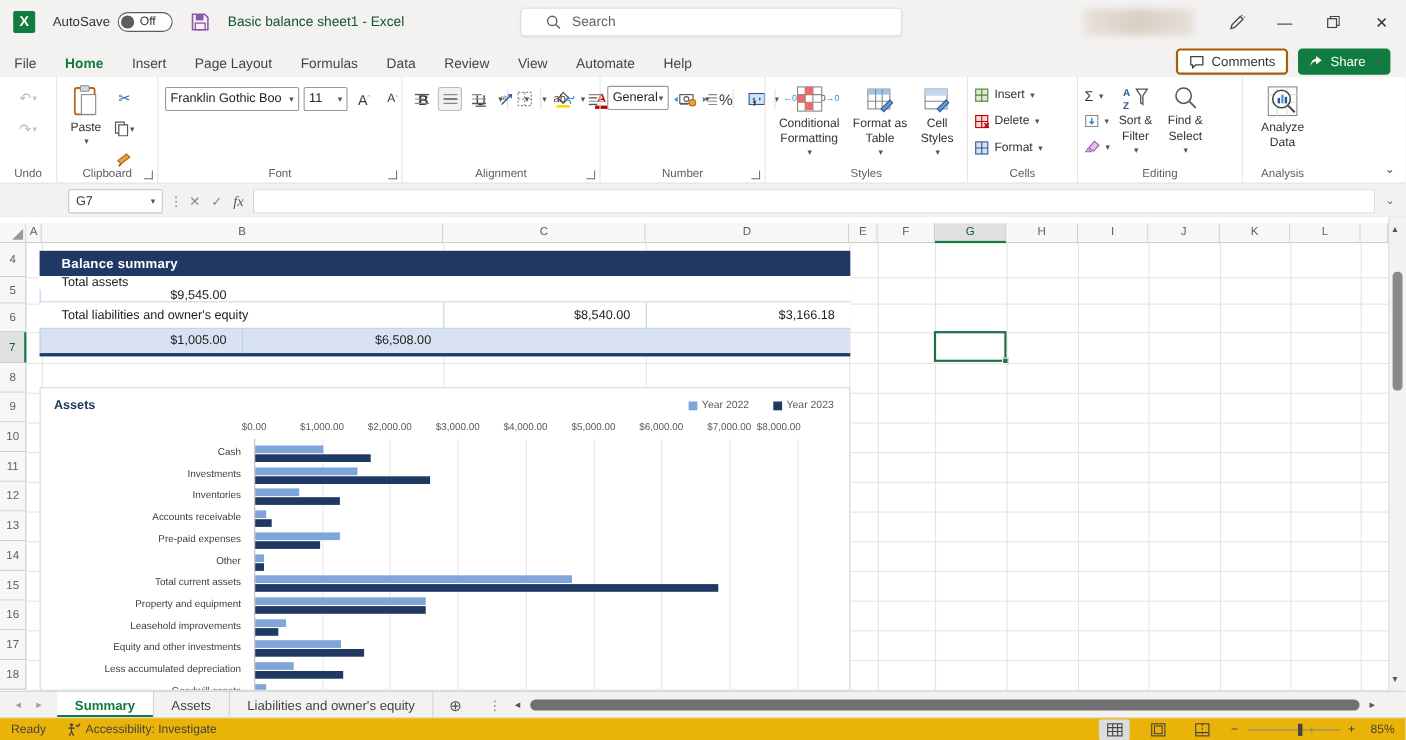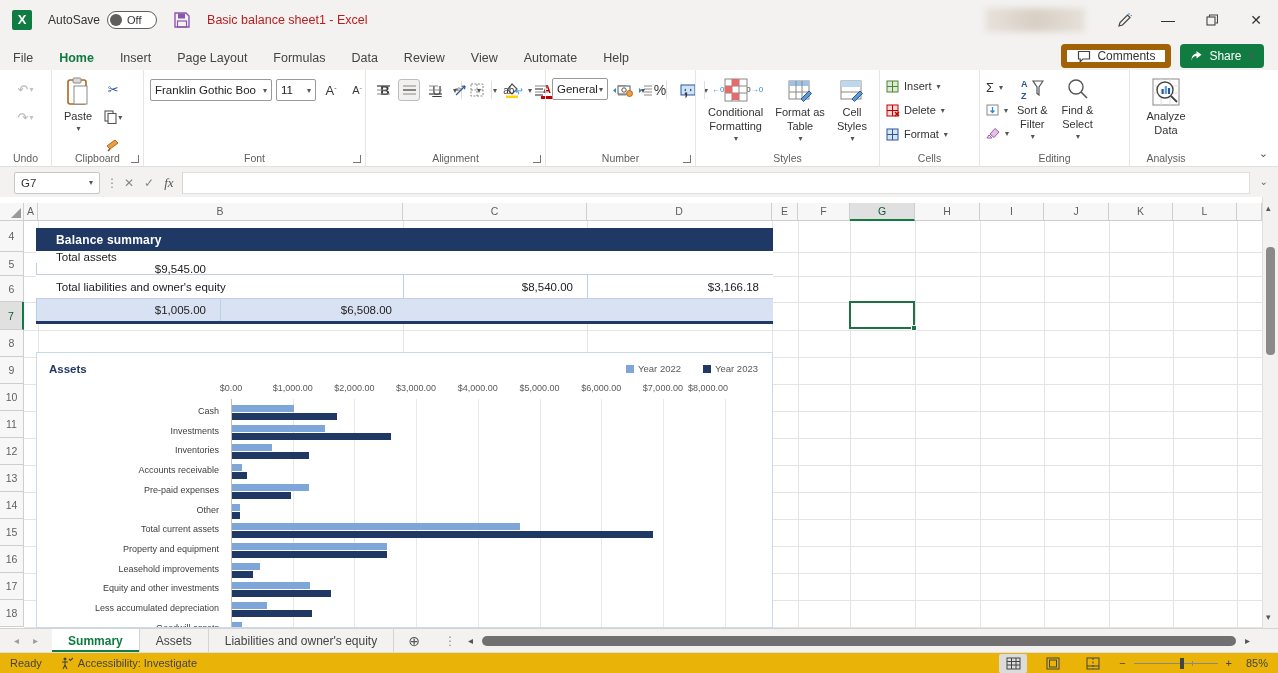"Basic balance sheet1 - Excel" .doc-title { color: #b91c1c -> #14532d }
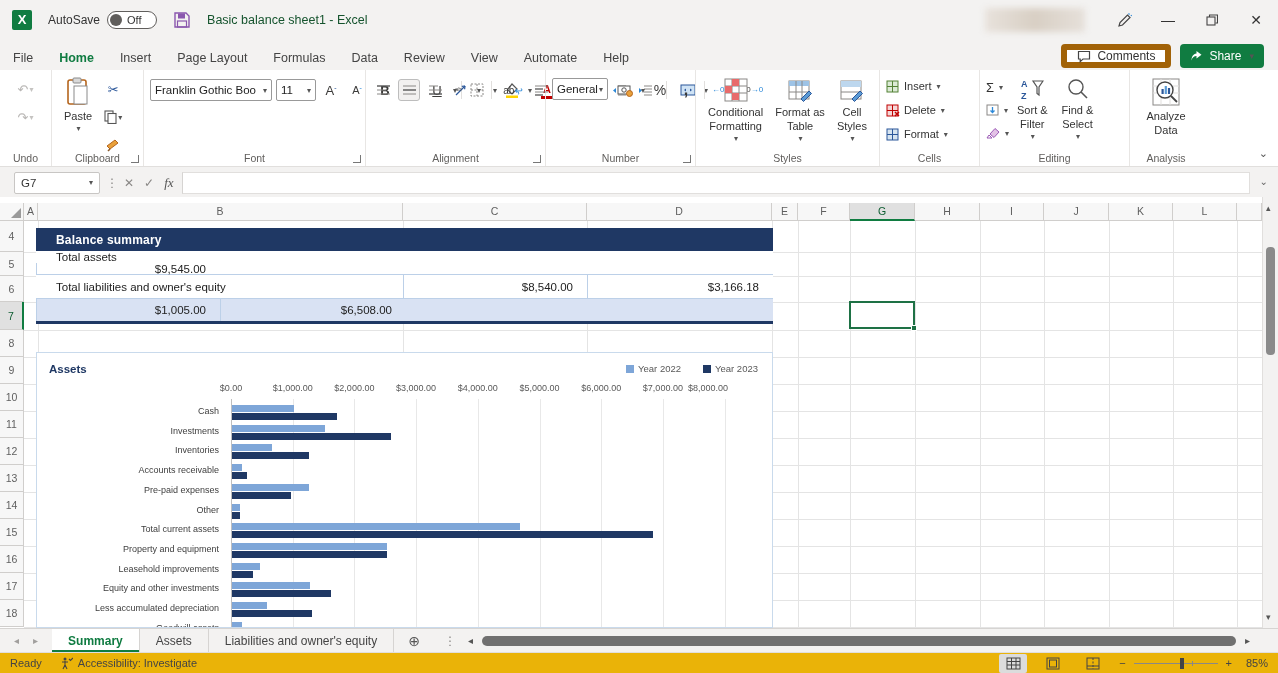"Search" div.searchbox { html: none -> <div> <svg> <circle></circle> <line></line> </svg> <span>Search</span> </div> }
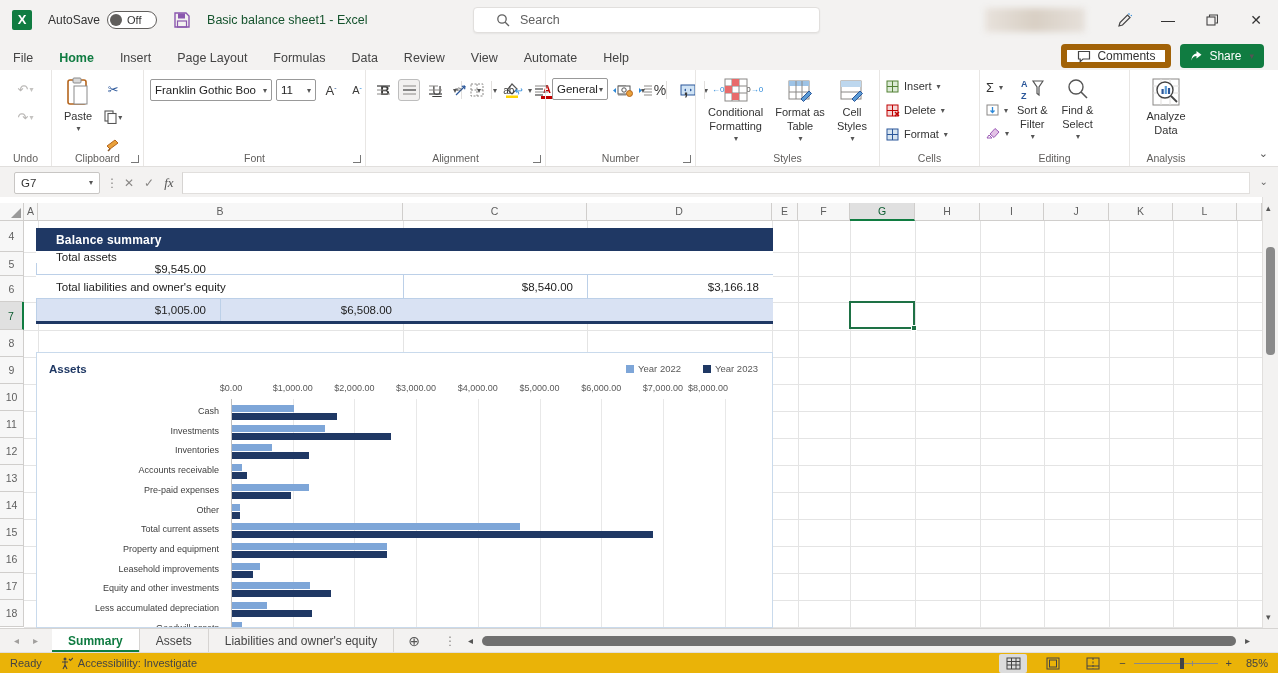"Comments" .btn-comments { border: 6px solid #a16207 -> 2px solid #a16207 }
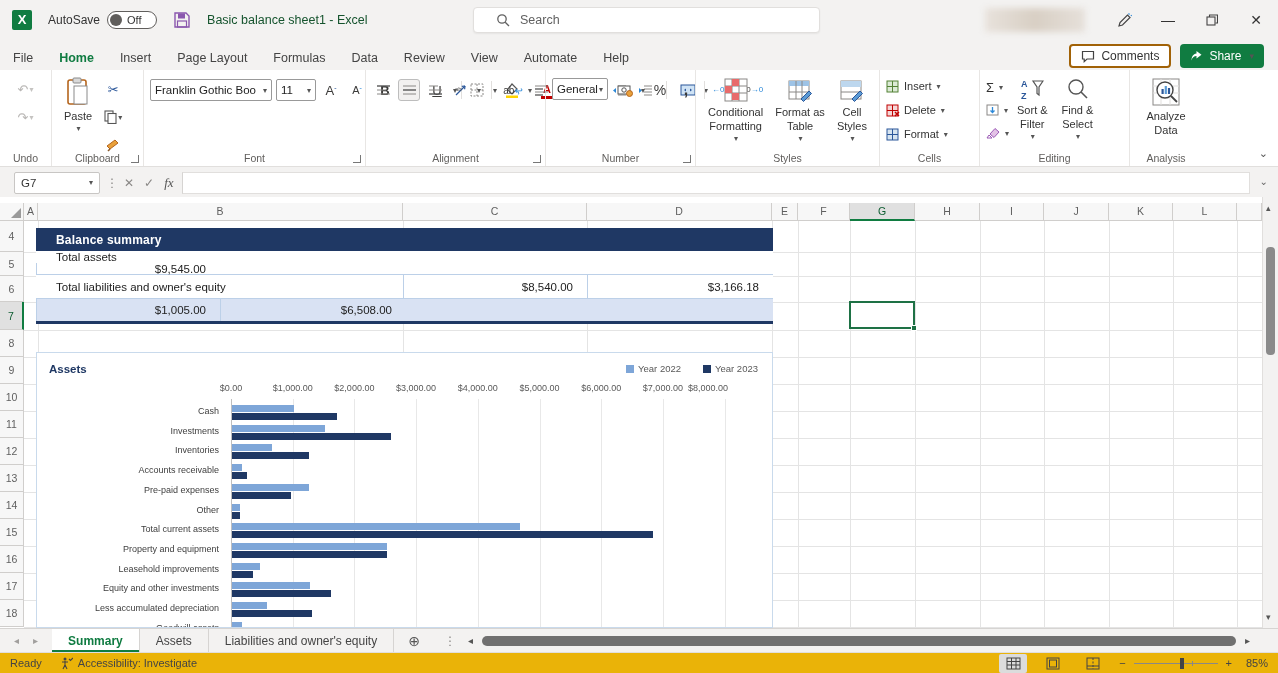"G7" .fbar { padding-left: none -> 48px }
